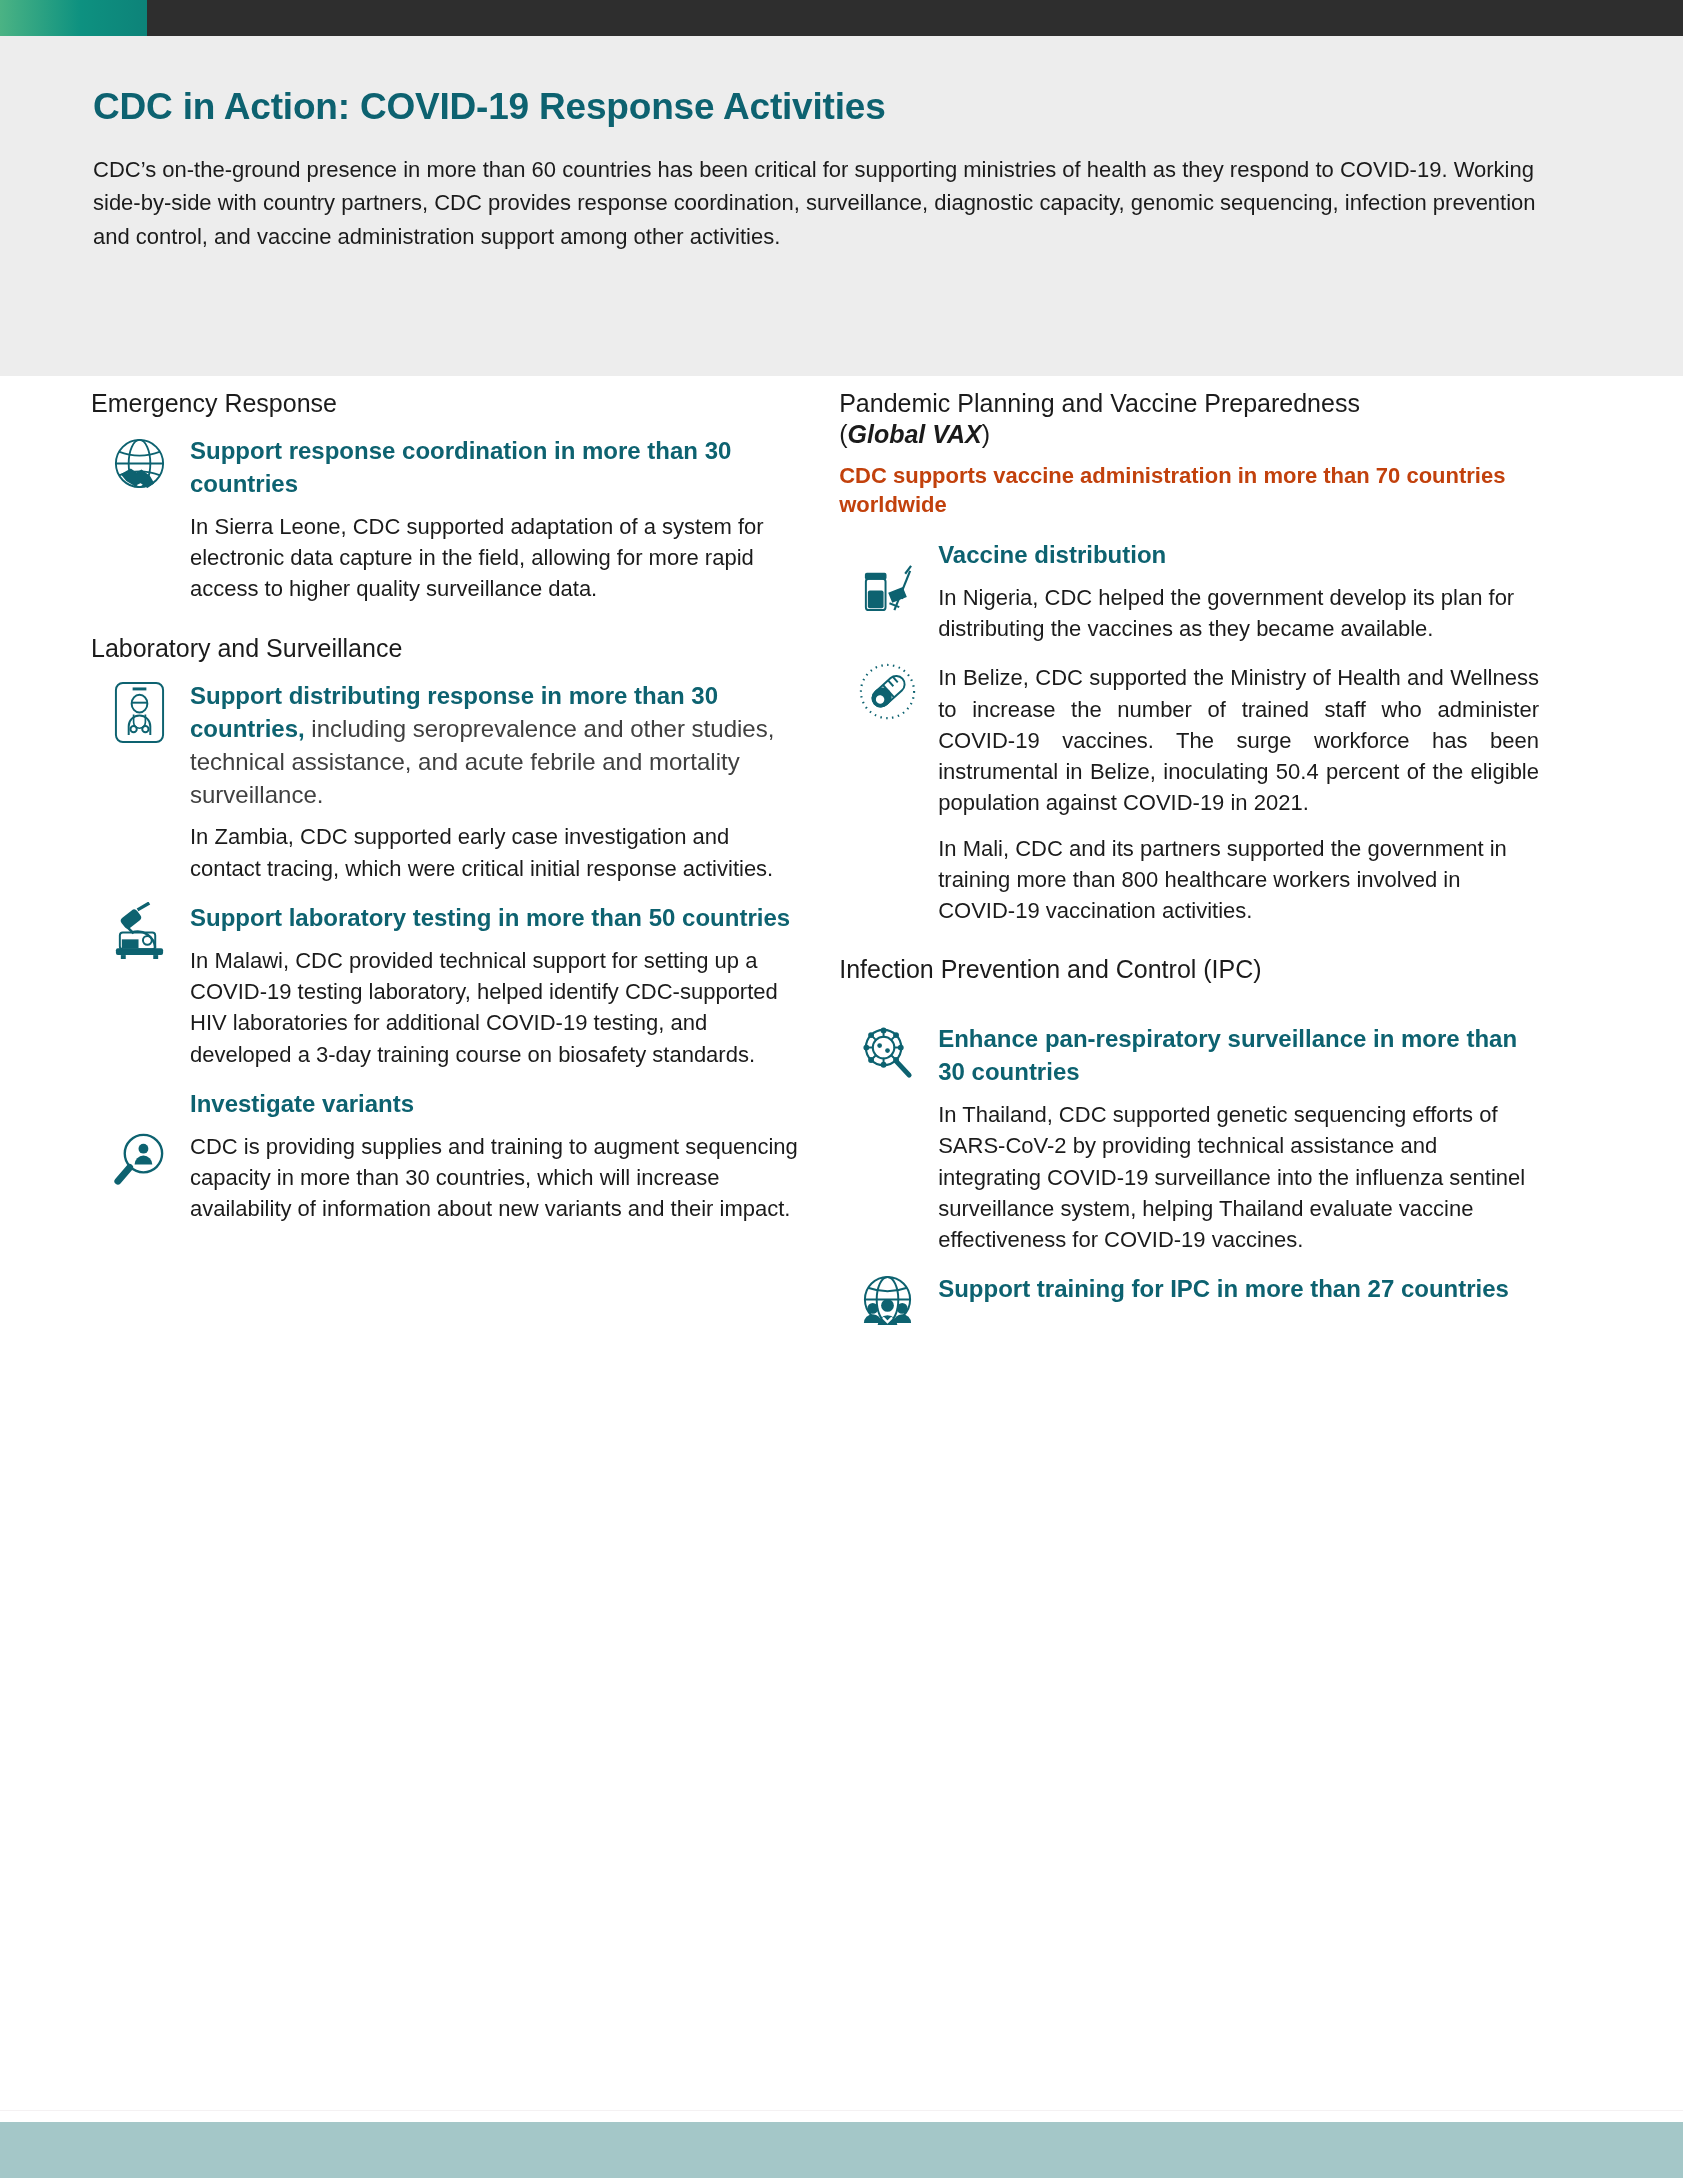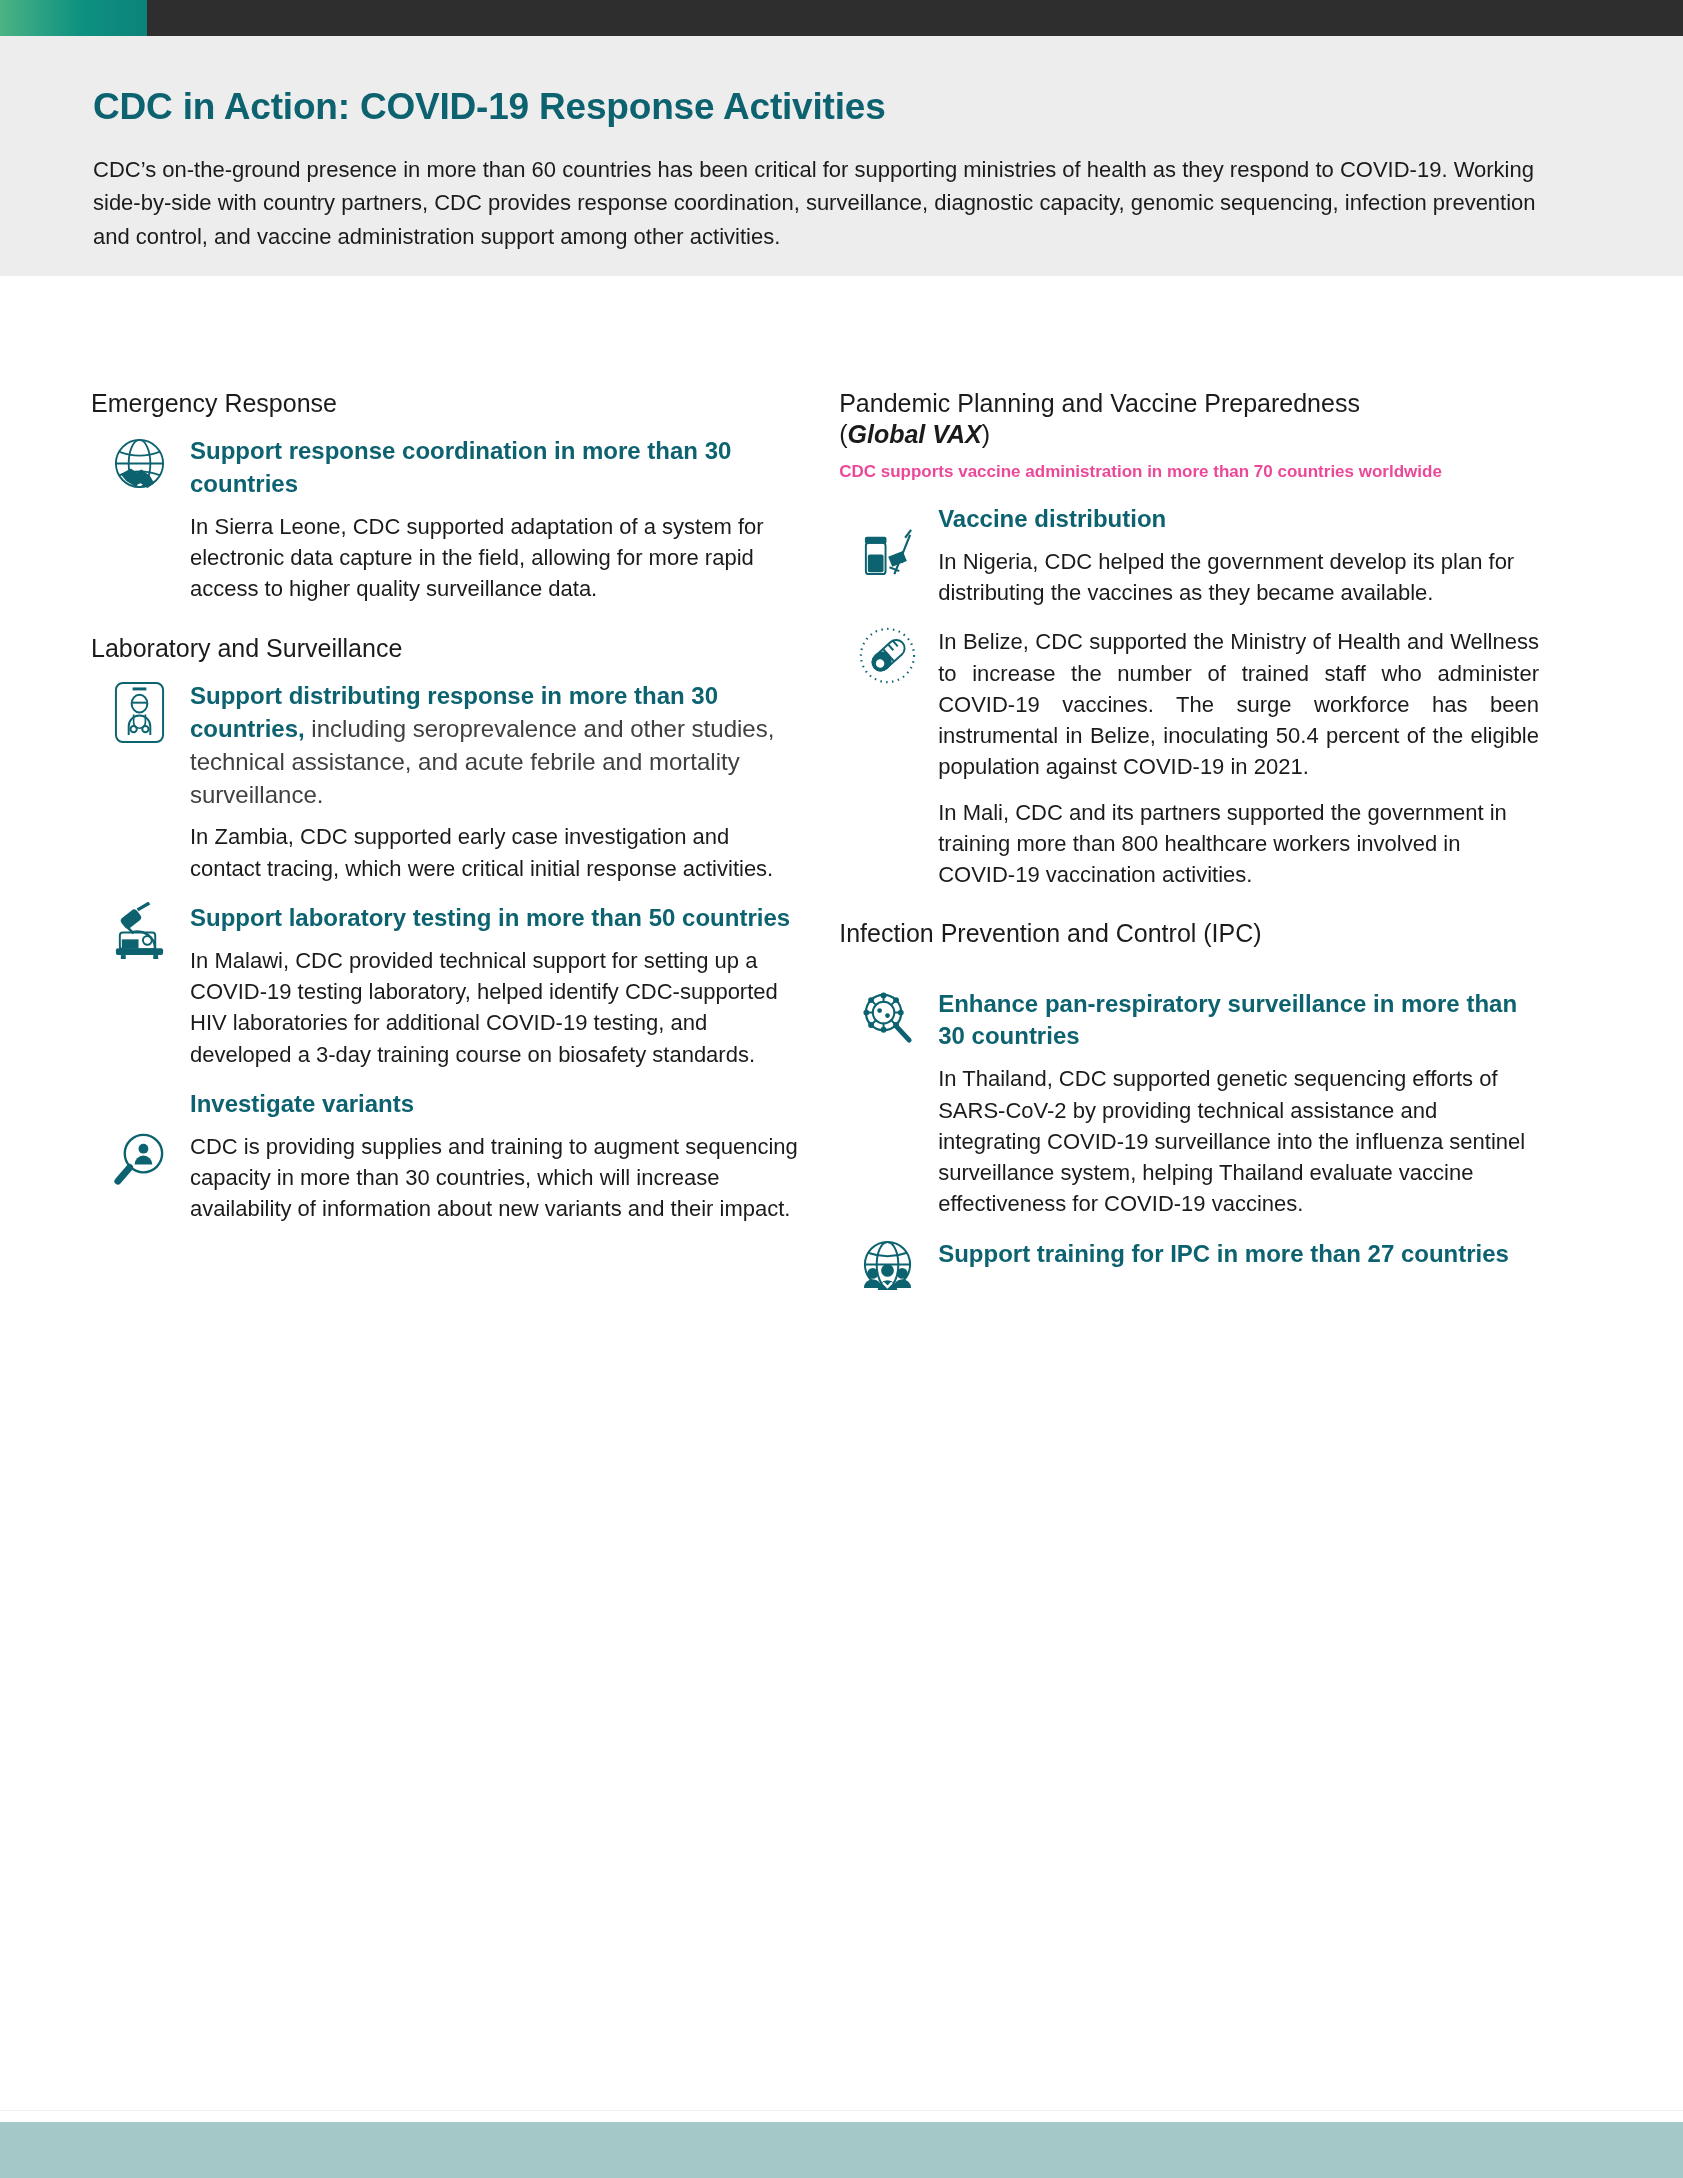"CDC in Action: COVID-19 Response" .intro-band { height: 240px -> 340px }
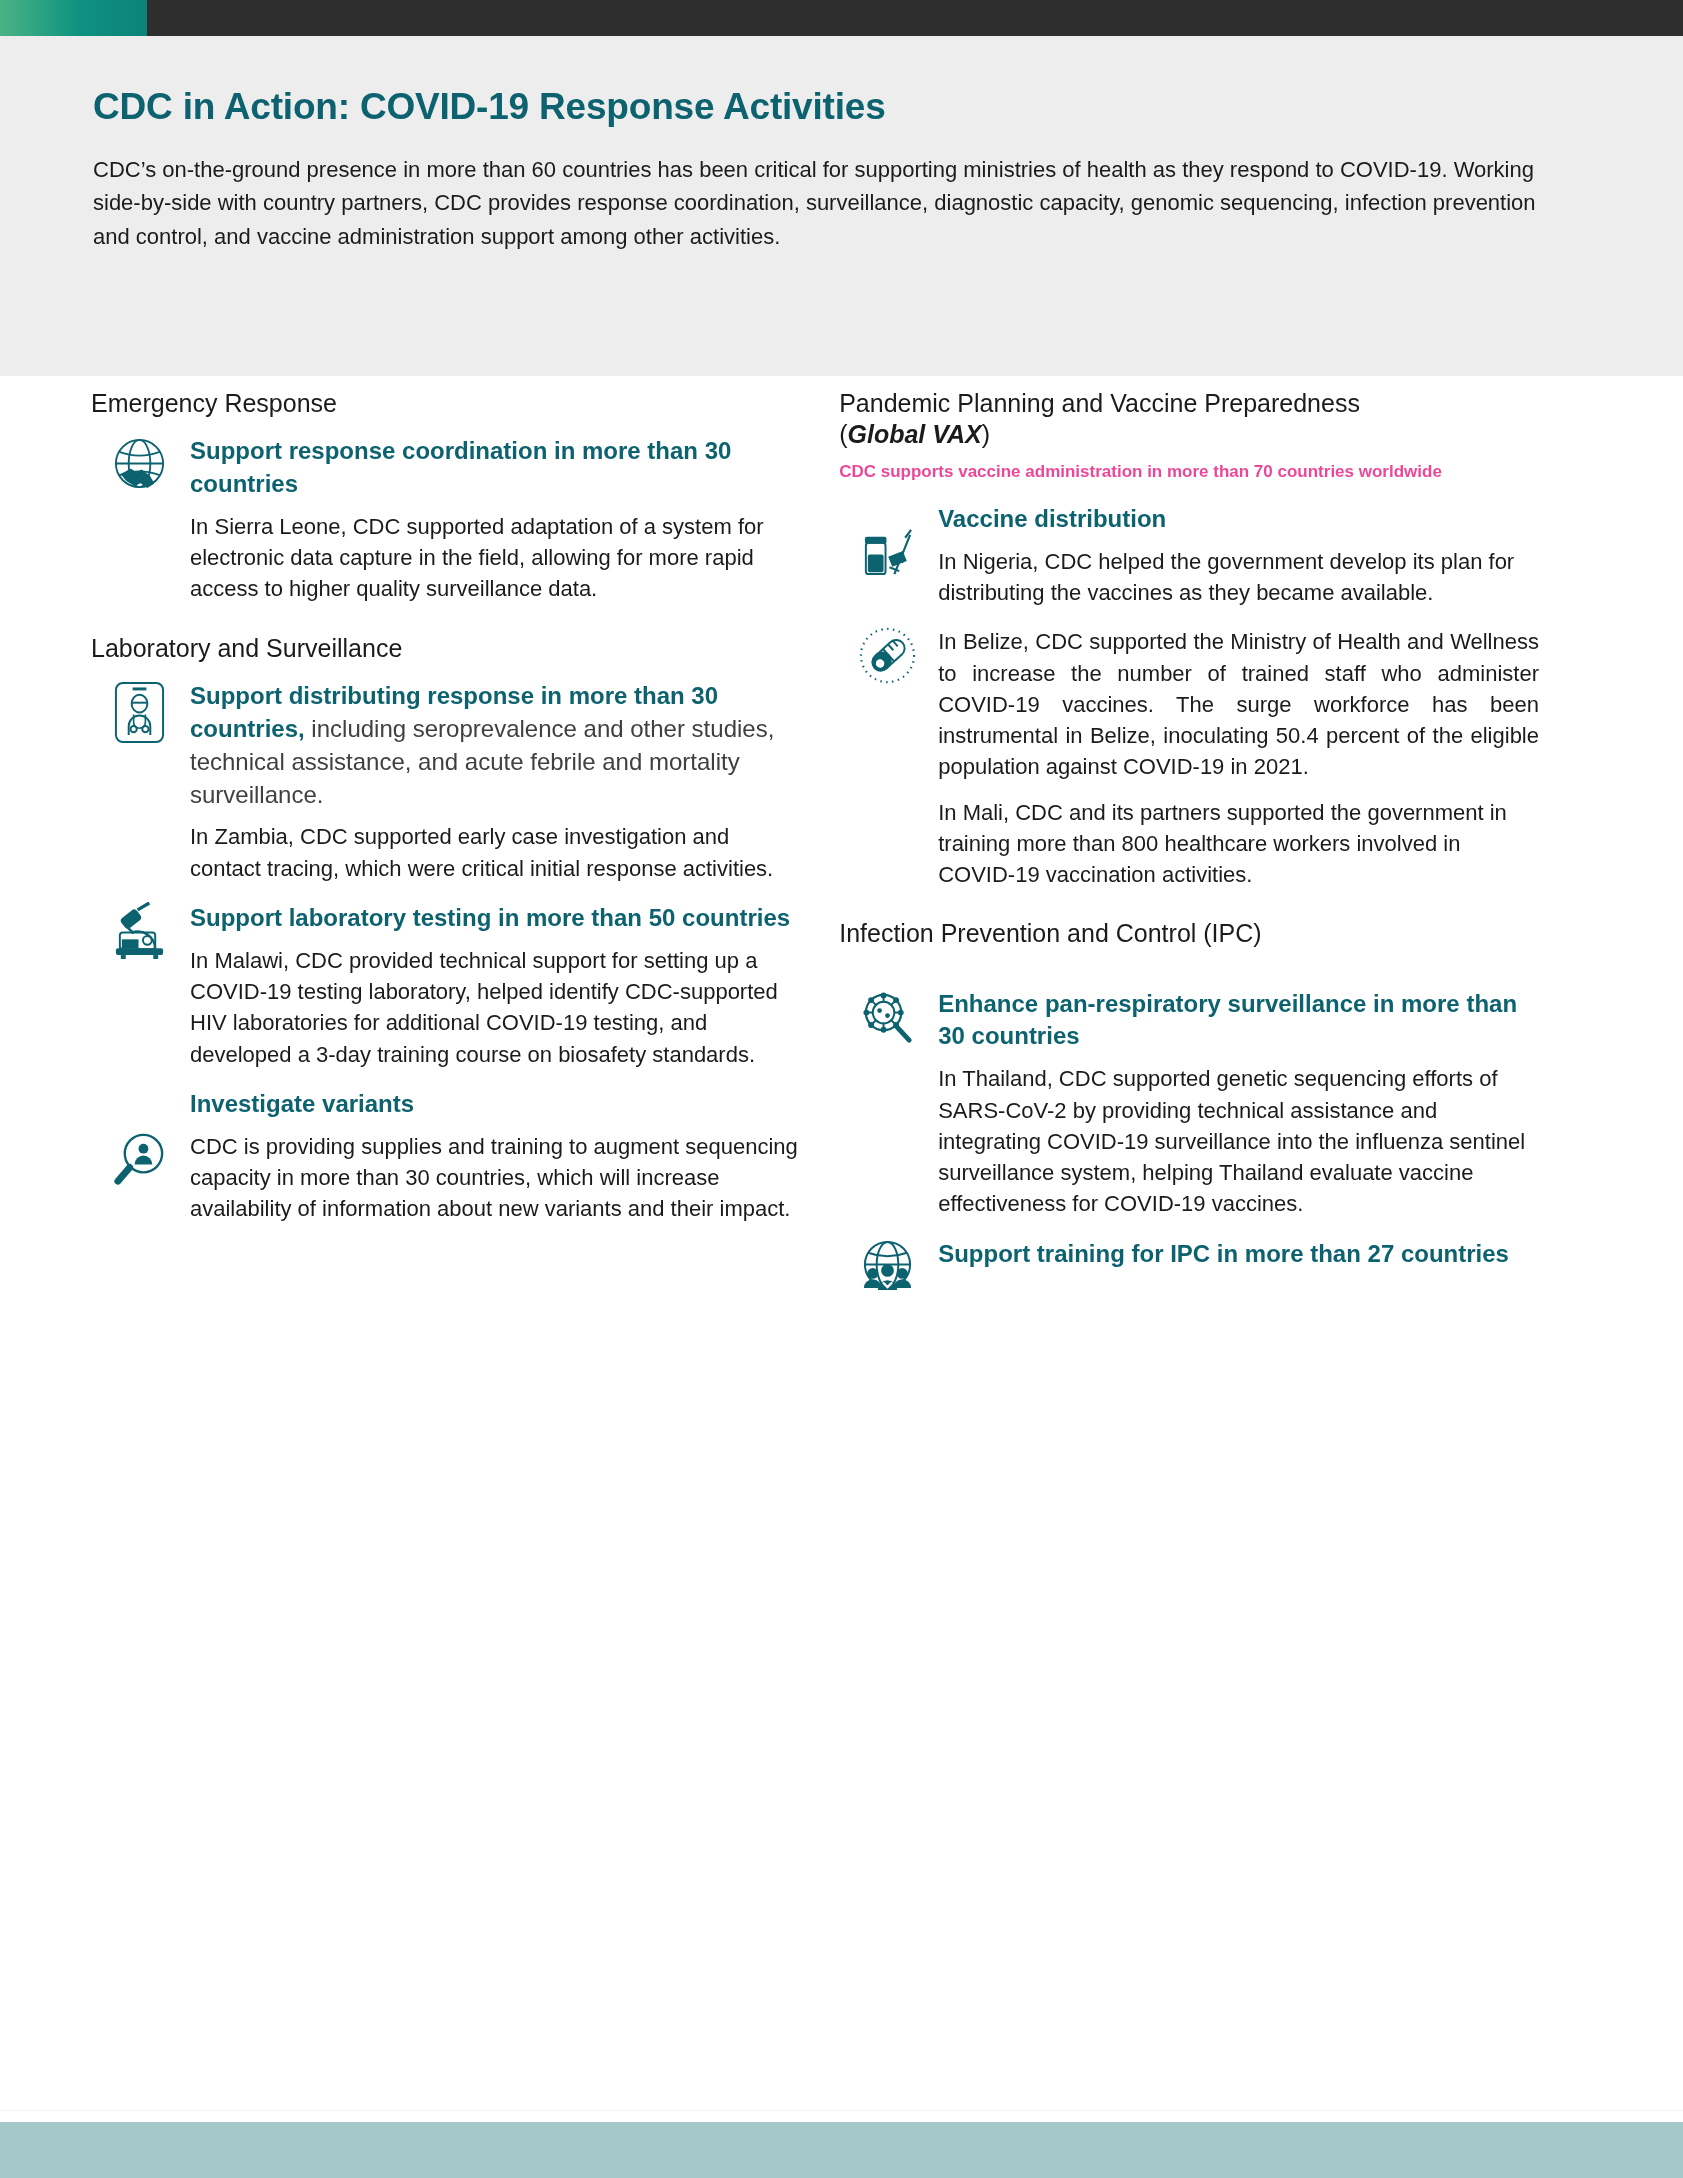"CDC supports vaccine administration in" .teal-lead { color: #ec4899 -> #c2410c; font-size: 17px -> 22px }
